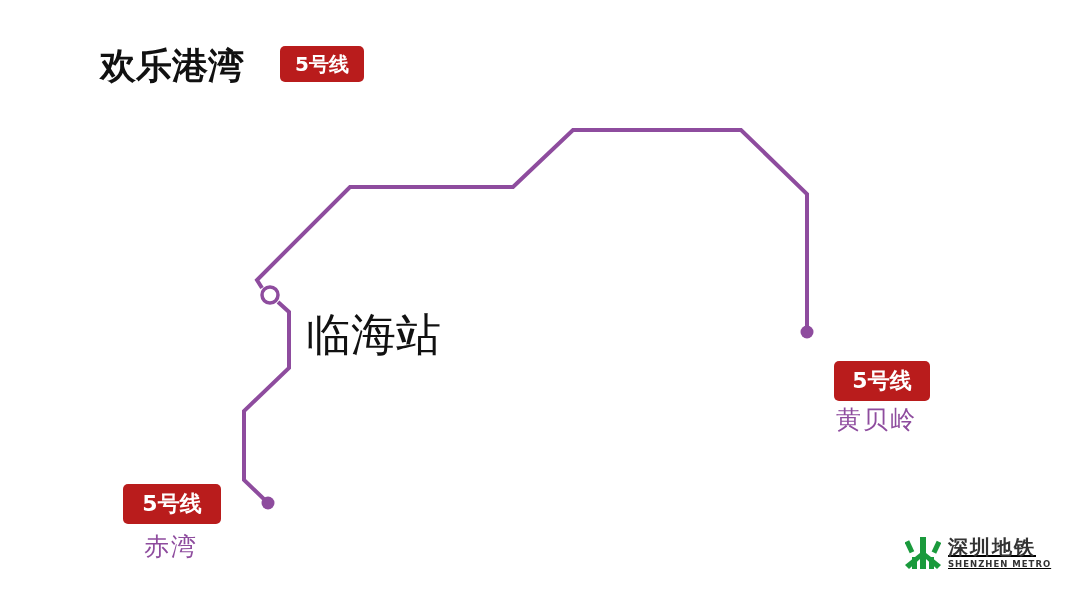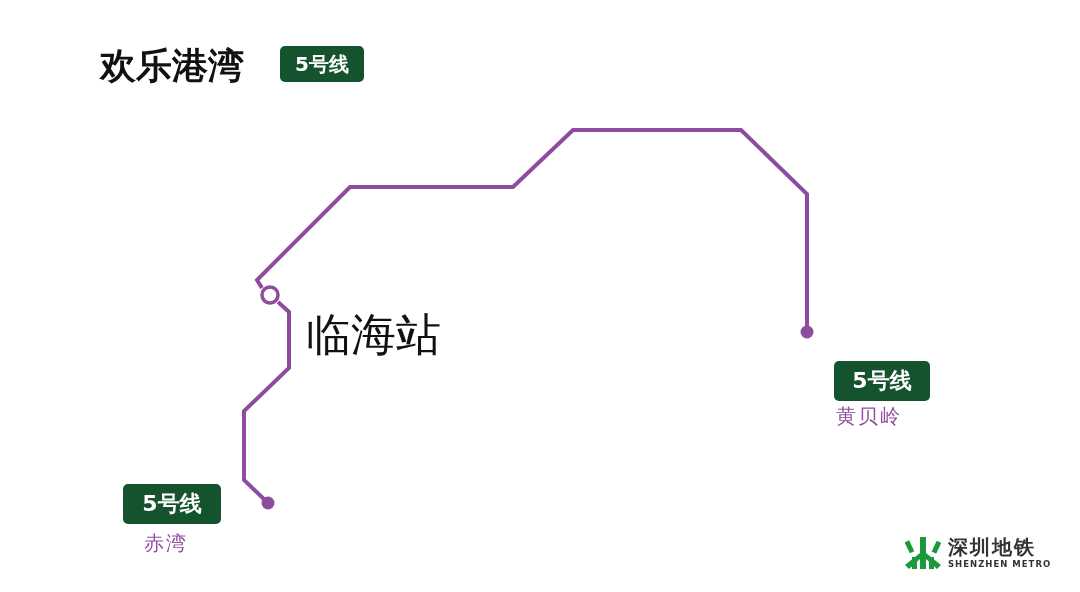"5号线" .badge { background: #14532d -> #b91c1c }
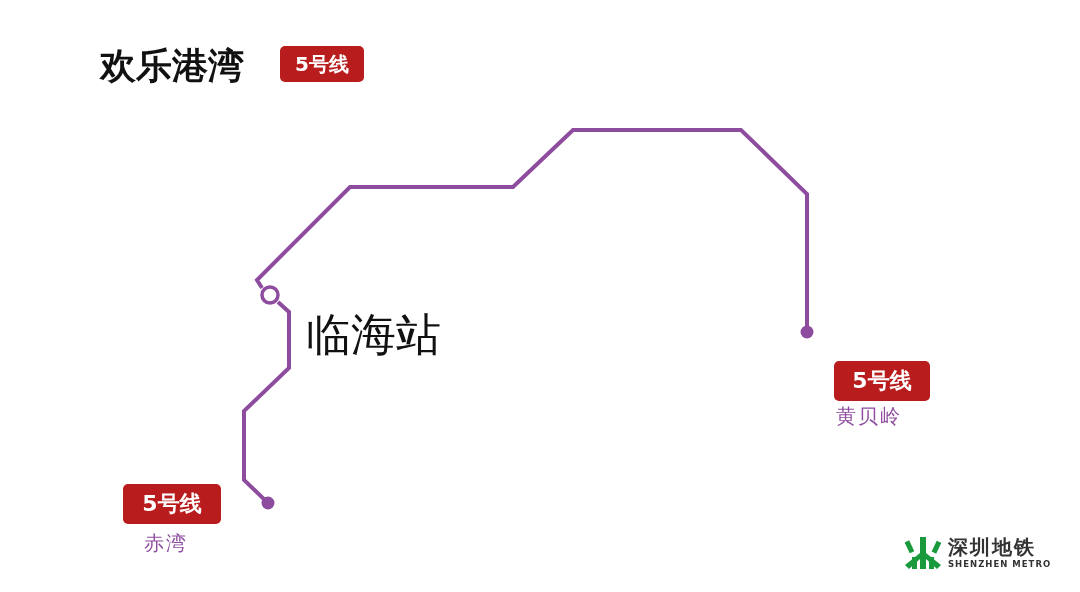"黄贝岭" .terminal-name { font-size: 20px -> 25px }
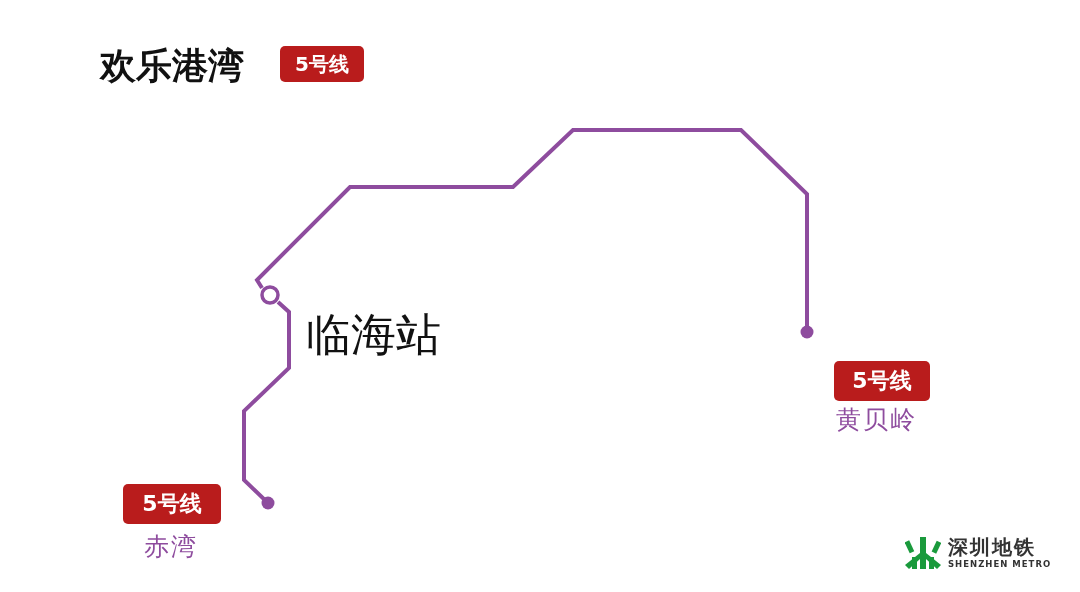"深圳地铁" .logo-text { text-decoration: none -> underline }
